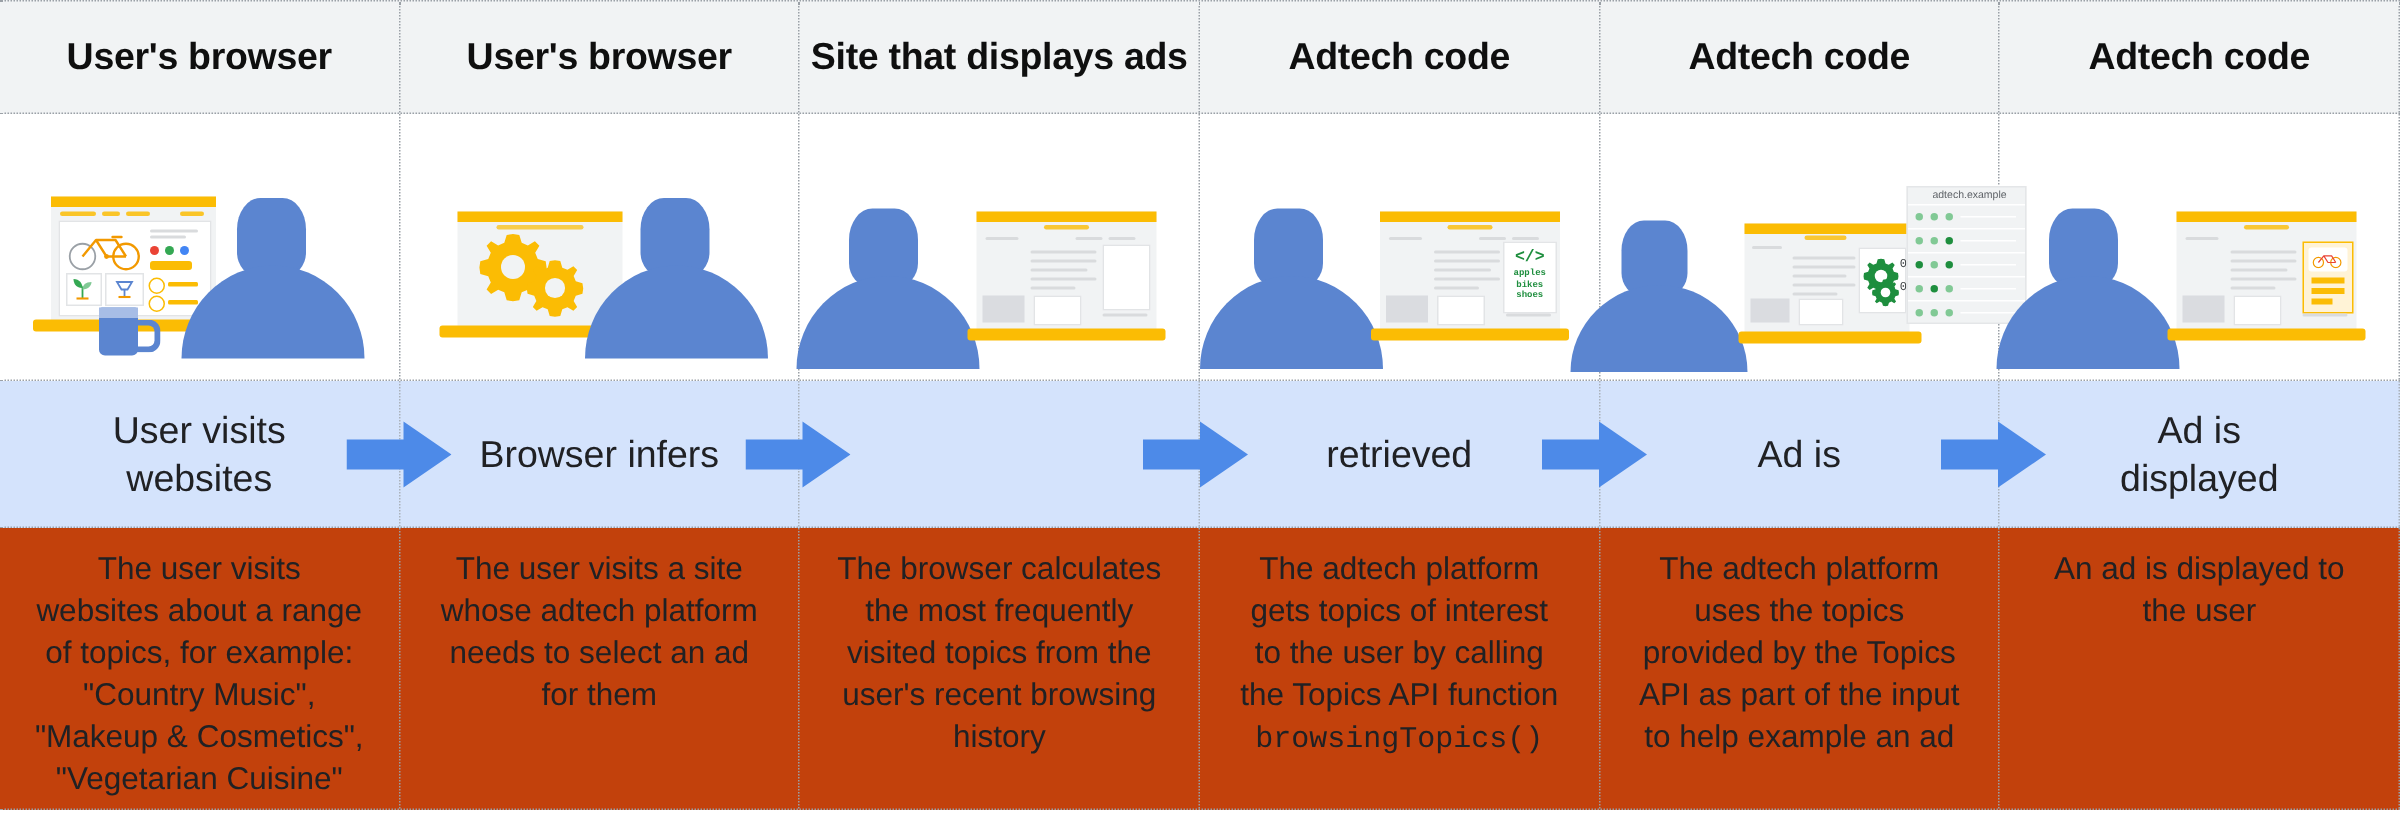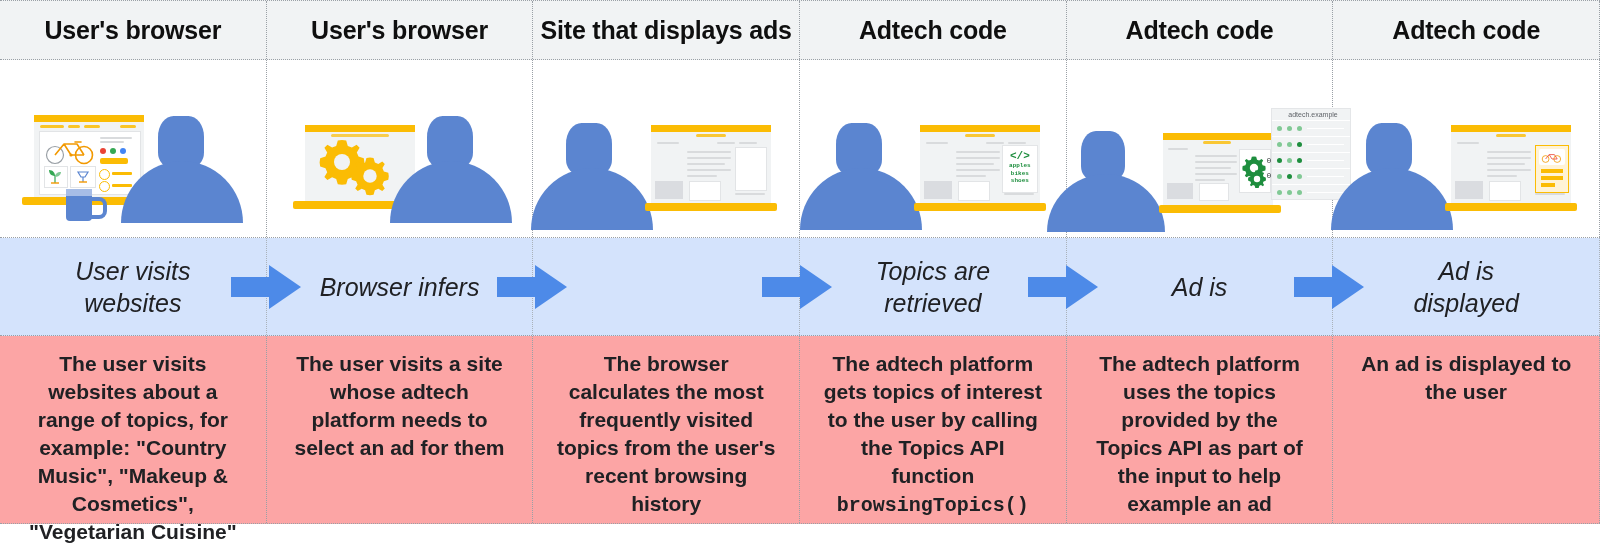"User's browser" .row-header { height: 60px -> 76px }
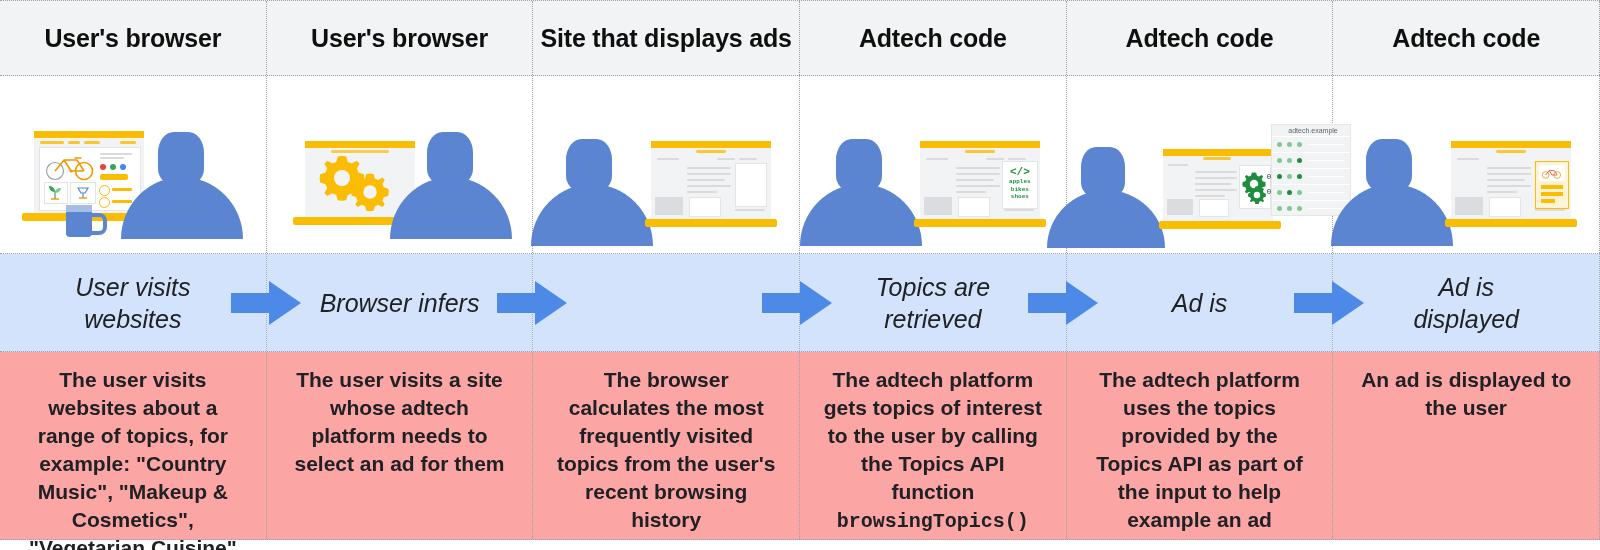"User visits" .row-step { font-style: italic -> none }
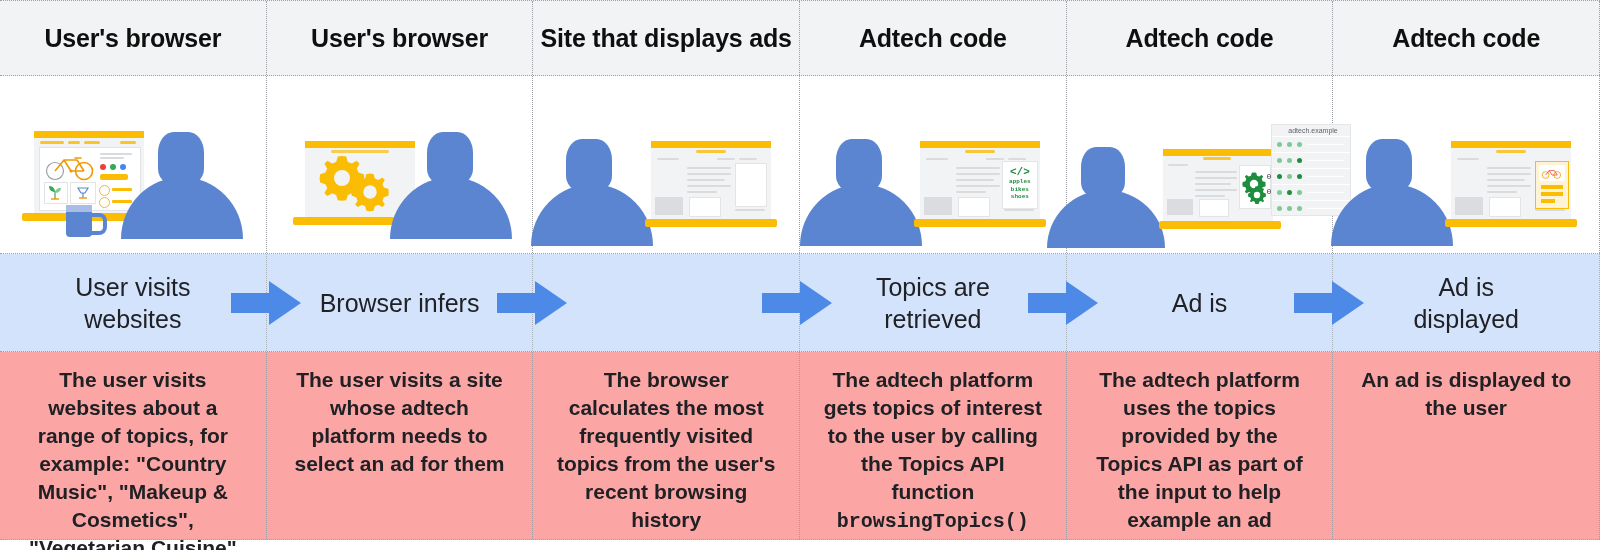"Topics are" div { html: <div>Topics are</div> -> none }
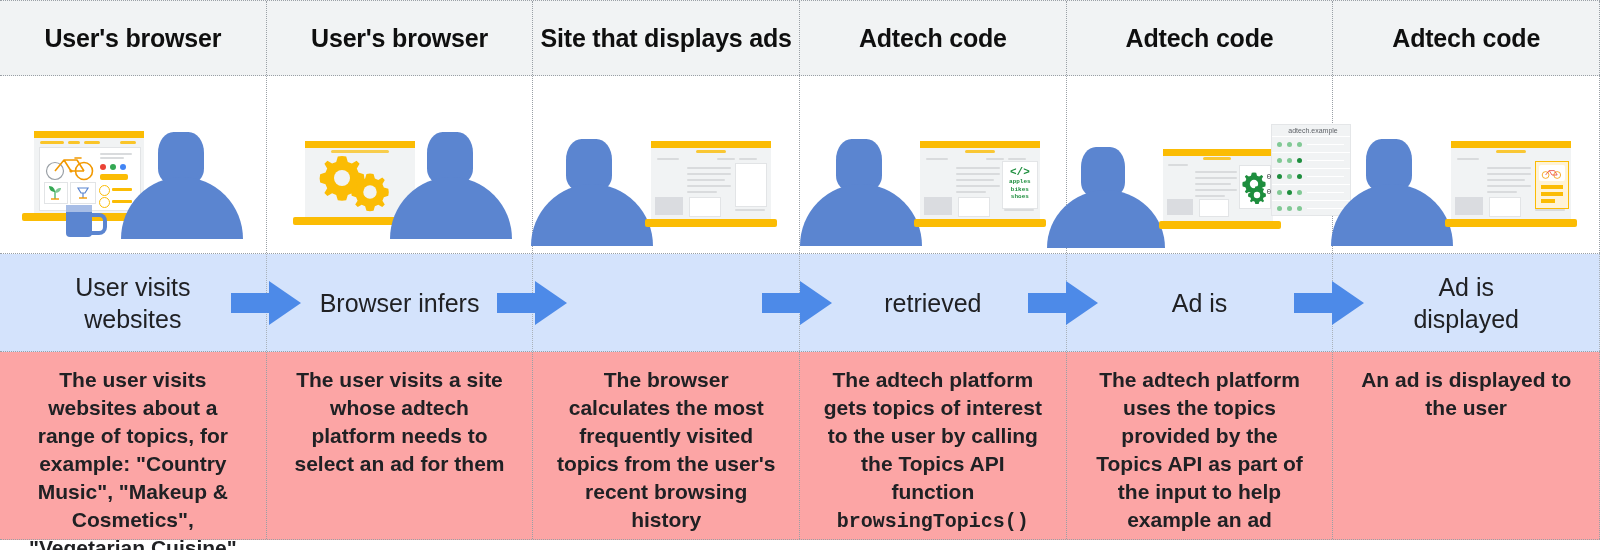"The user visits websites about" .row-desc { background: #fca5a5 -> #c2410c; font-weight: bold -> none }
